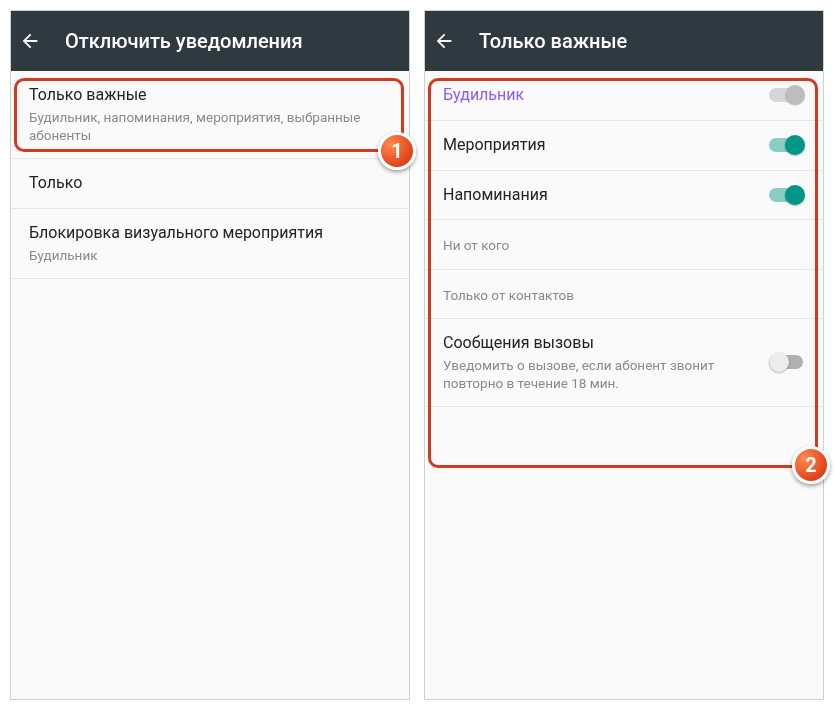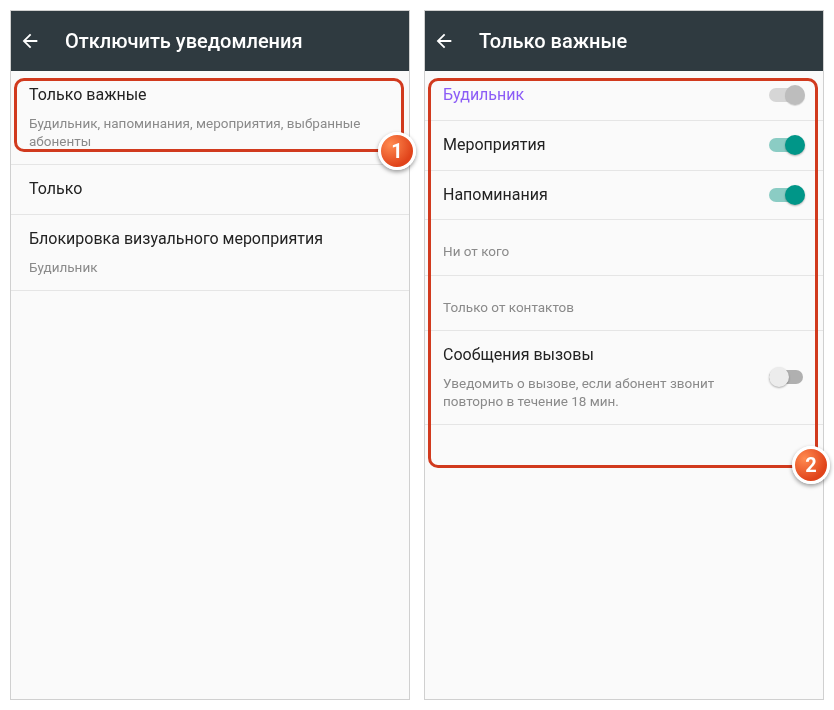"Будильник, напоминания, мероприятия," .list-item .secondary { margin-top: 8px -> 2px }
